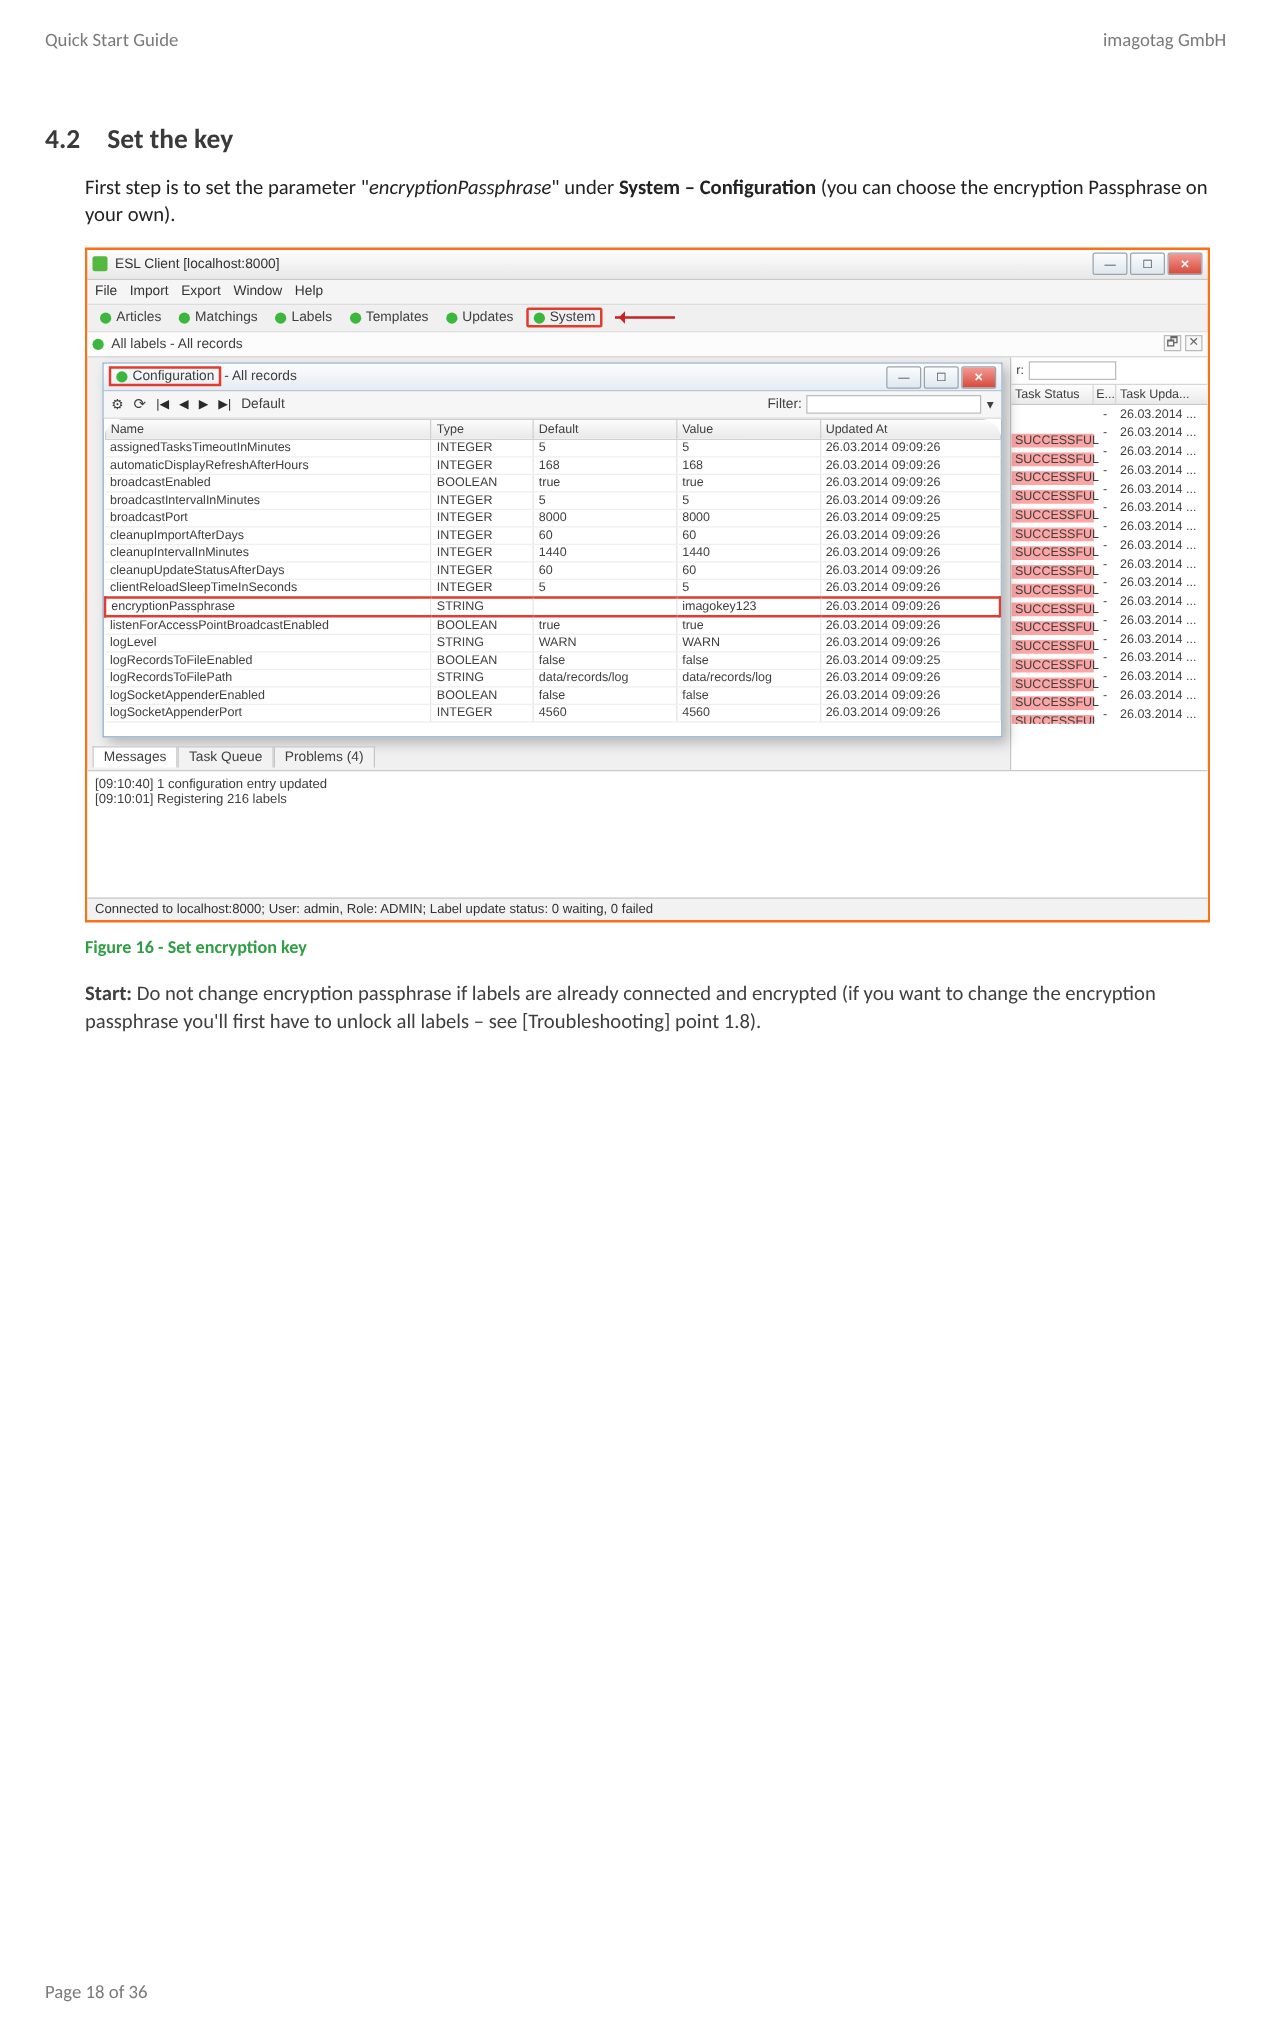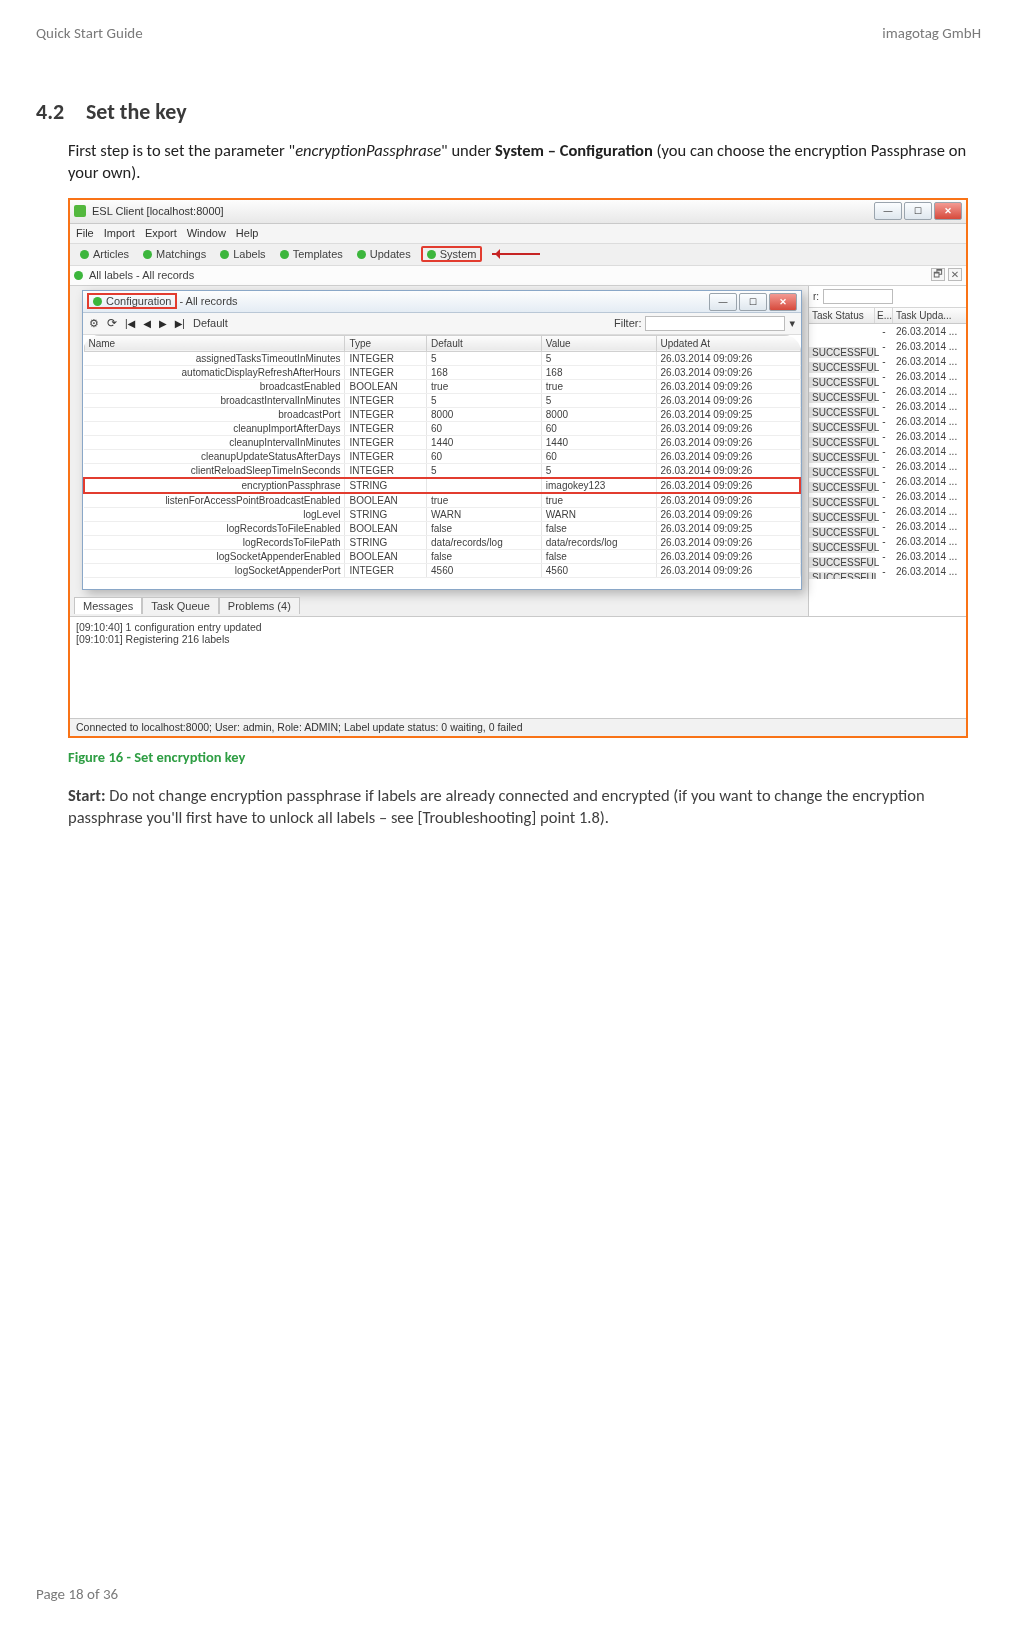"assignedTasksTimeoutInMinutes" .grid td:first-child { text-align: right -> none }
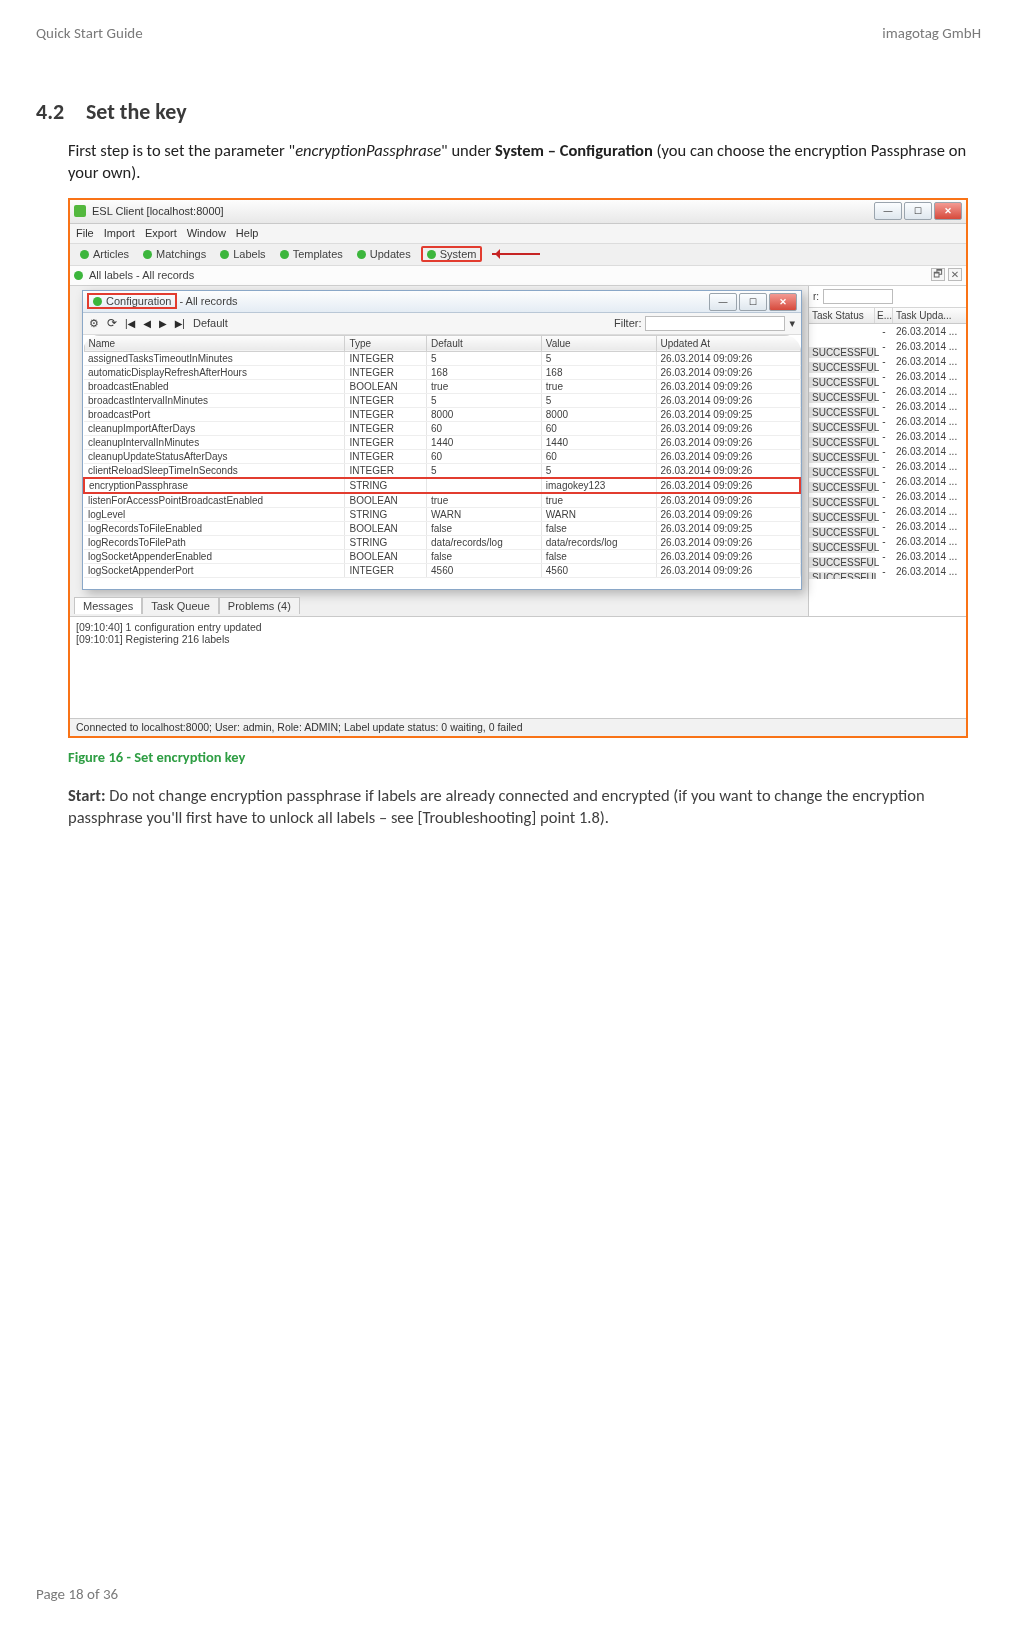"SUCCESSFUL" .sp-row .s1 { background: #e5e5e5 -> #fca5a5 }
